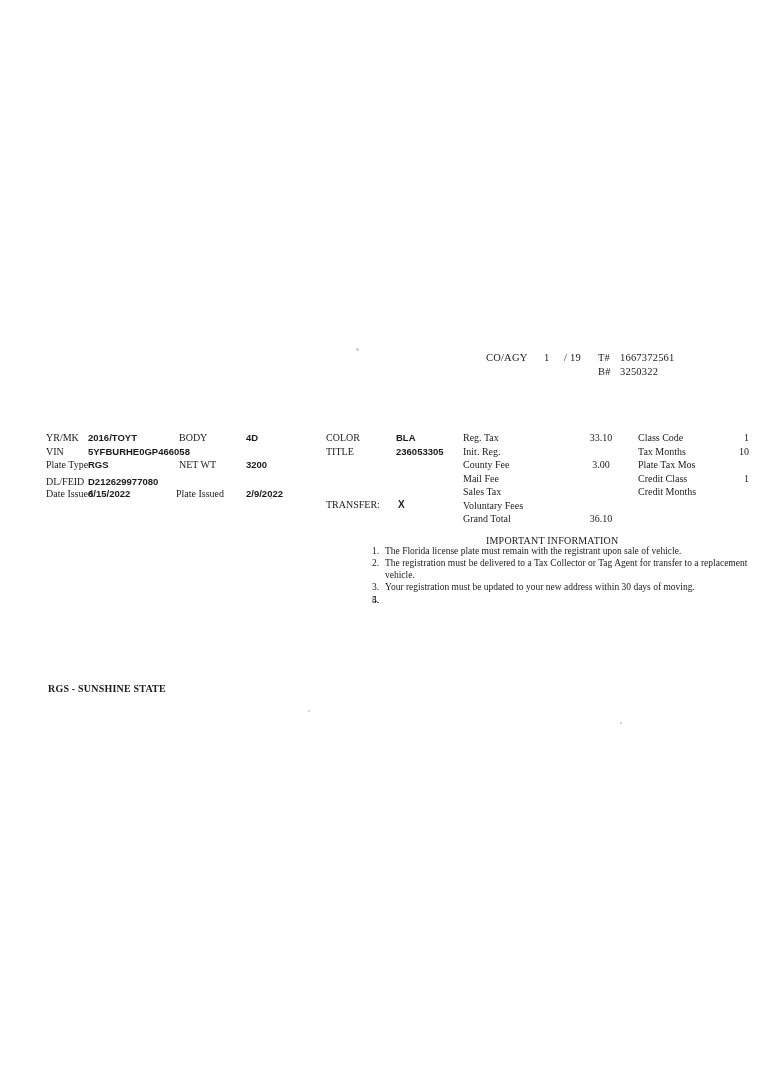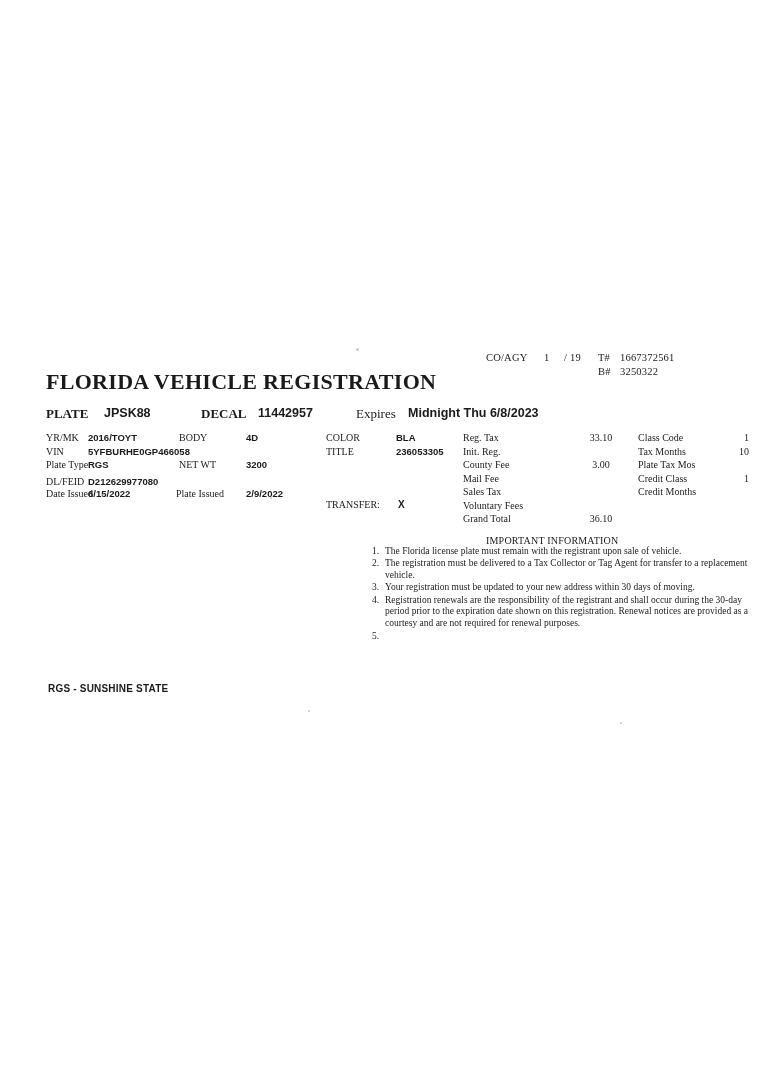"FLORIDA VEHICLE REGISTRATION" div.title { html: <div>FLORIDA VEHICLE REGISTRATION</div> -> none }
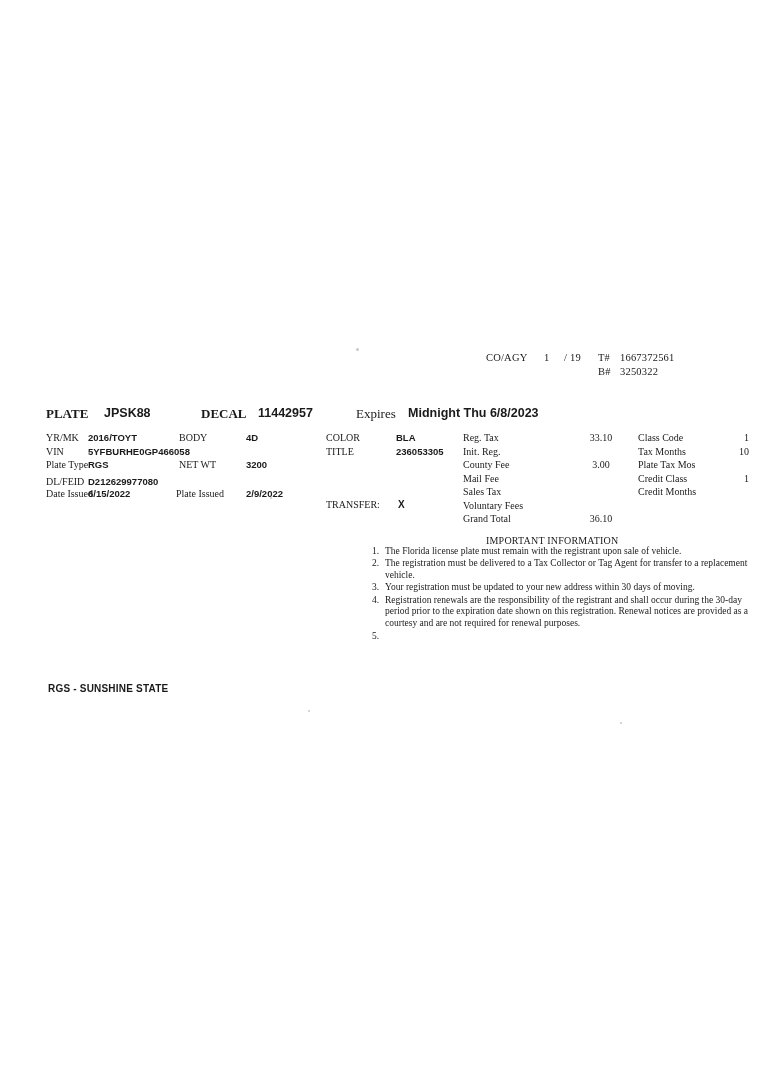"PLATE" div.plateline { html: <div> <span>PLATE</span> <span>JPSK88</span> <span>DECAL</span> <span>11442957</span> <span>Expires</span> <span>Midnight Thu 6/8/2023</span> </div> -> none }
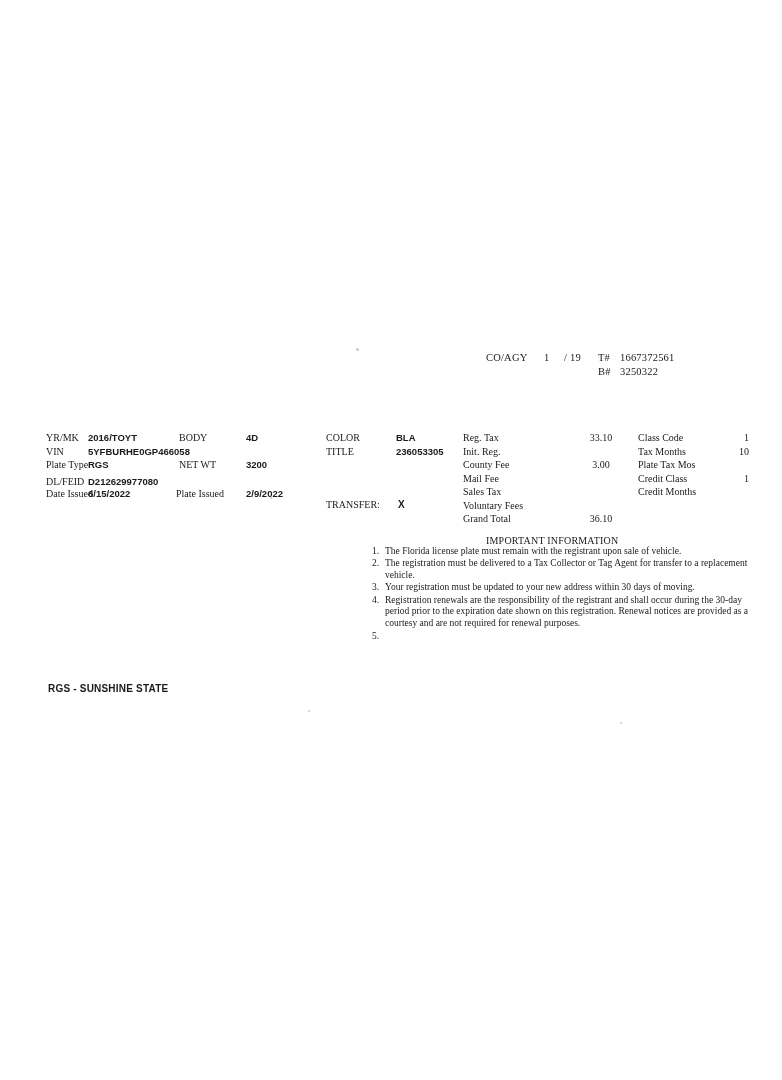"Registration renewals are the" span { html: <span>Registration renewals are the responsibility of the registrant and shall occur during the 30-day period prior to the expiration date shown on this registration. Renewal notices are provided as a courtesy and are not required for renewal purposes.</span> -> none }
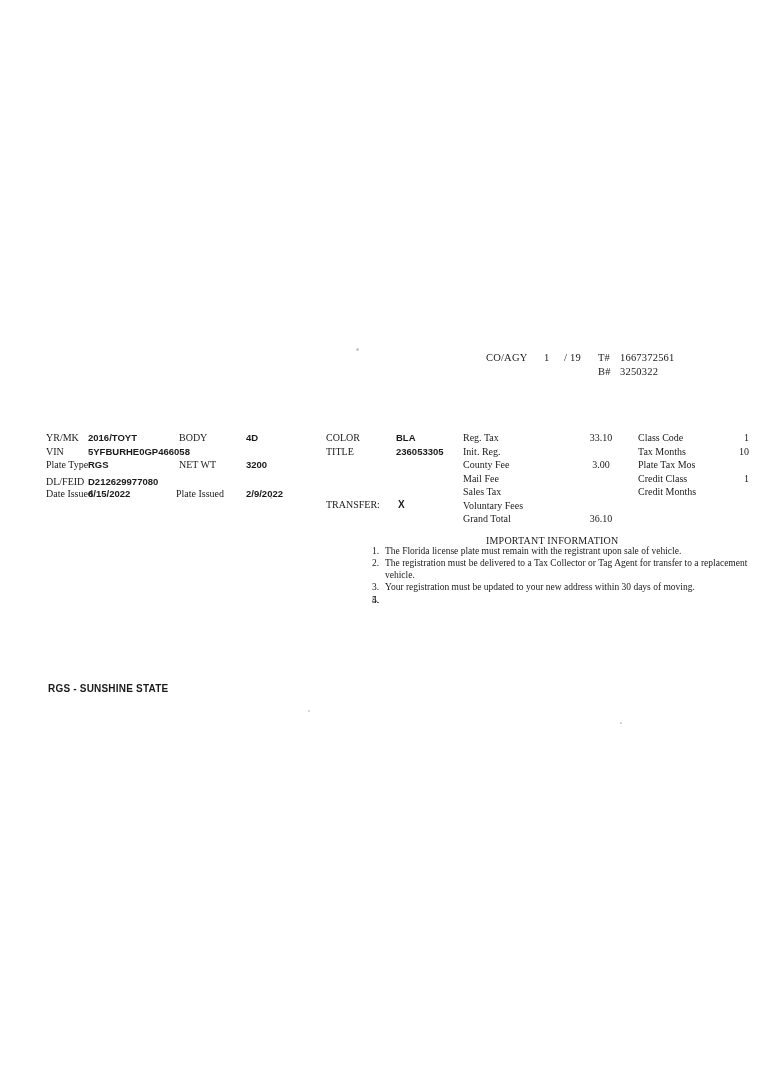"RGS - SUNSHINE STATE" .footer { font-family: Liberation Sans, sans-serif -> Liberation Serif, serif }
